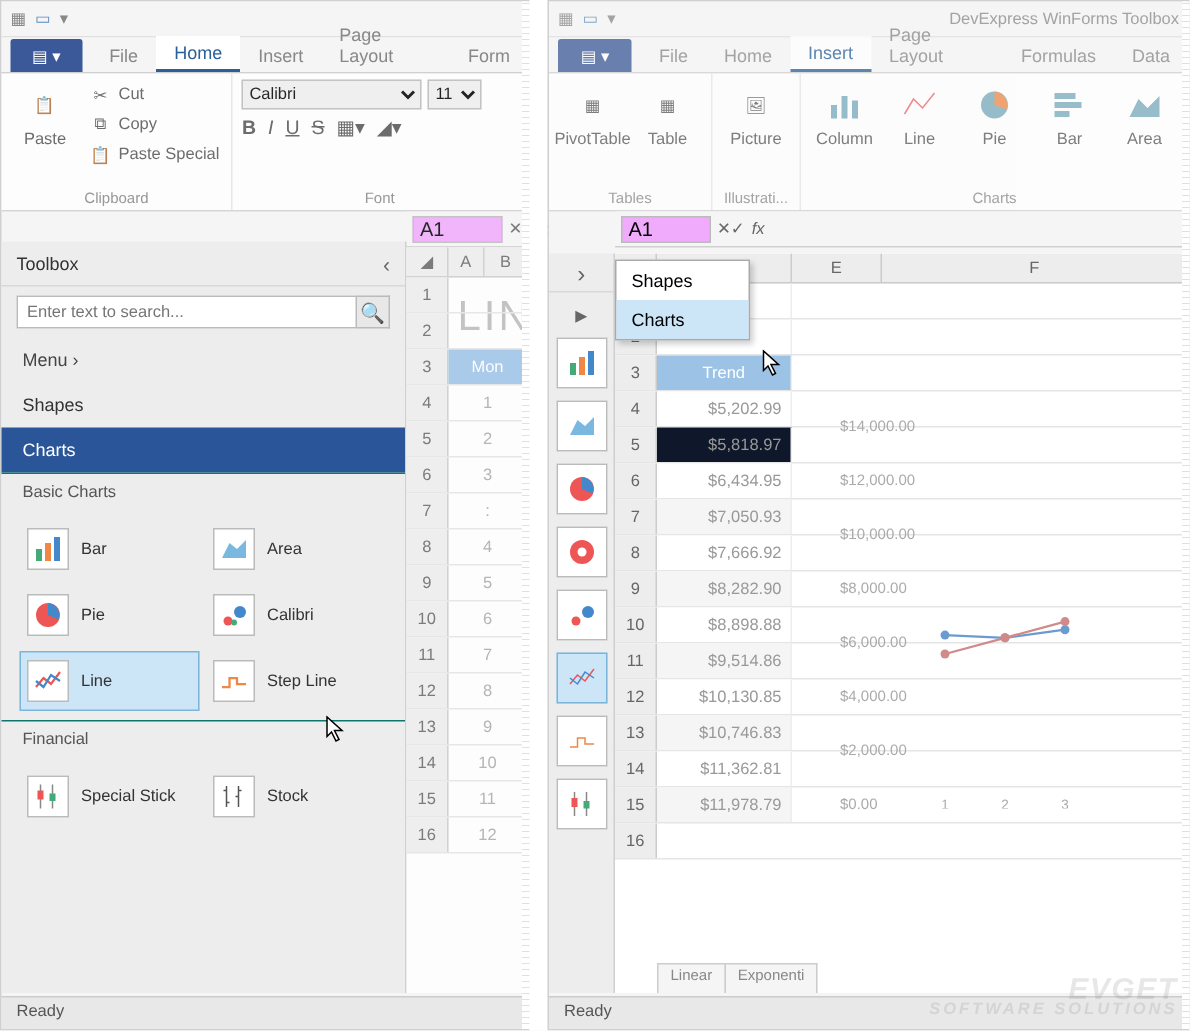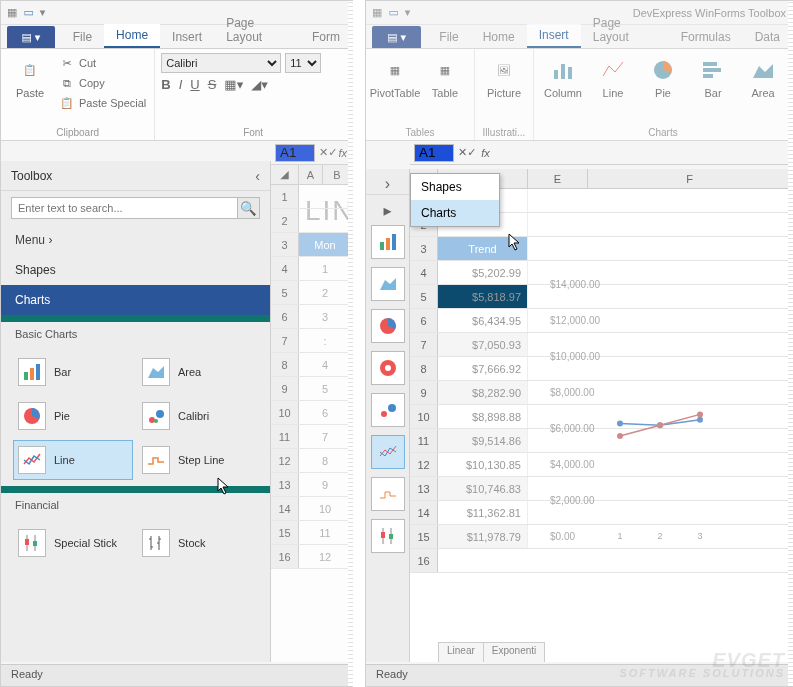"A1" .fbar .cellref { background: #1d4ed8 -> #f0abfc; width: 40px -> 60px }
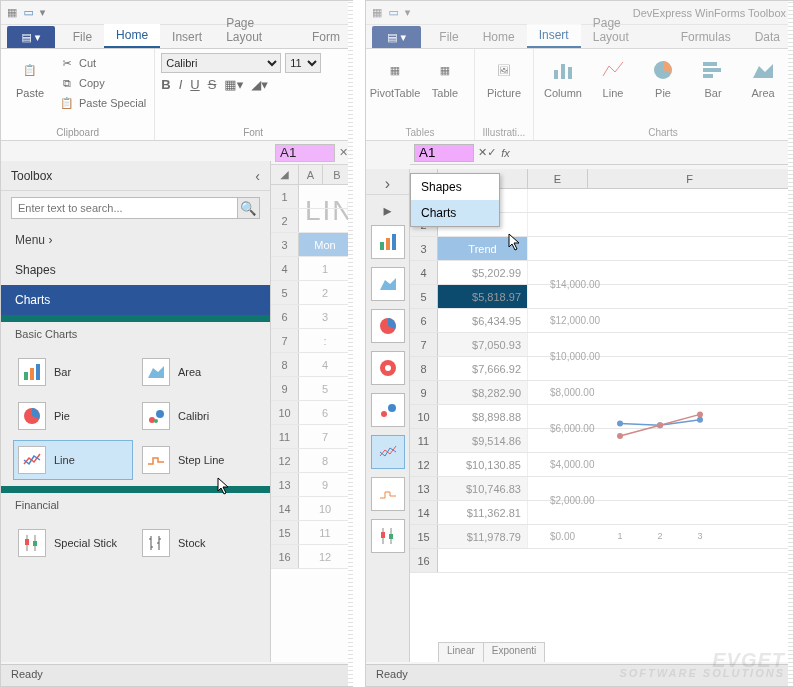"$14,000.00" .mini-chart { left: 140px -> 150px }
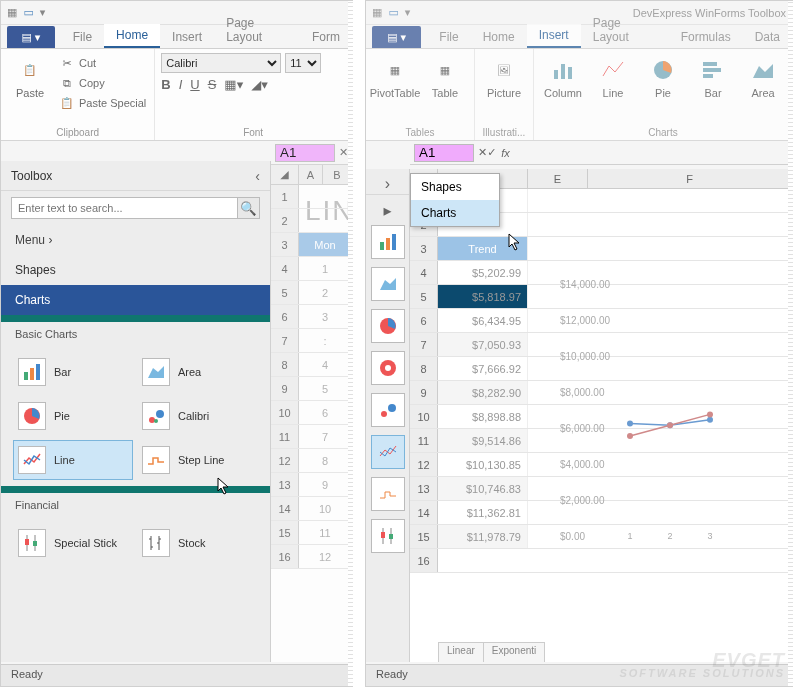"$5,818.97" div.cell { background: #0c4a6e -> #0f172a }
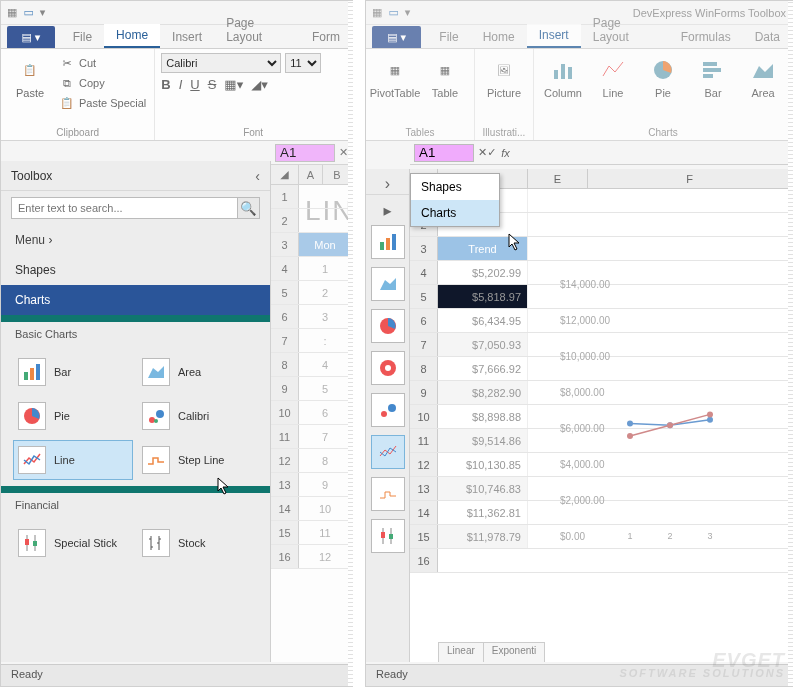"Basic Charts" .tb-subhead { border-top: 7px solid #0f766e -> 1px solid #0f766e }
